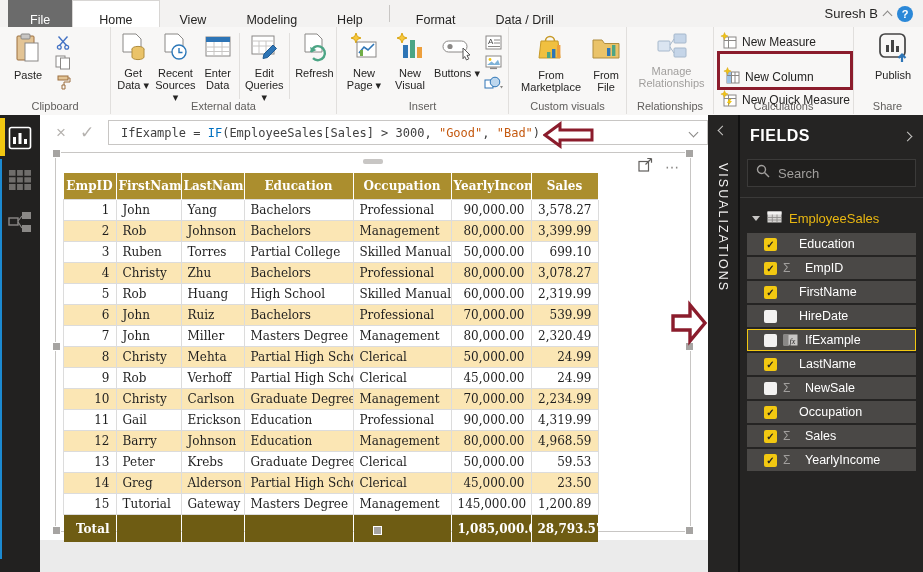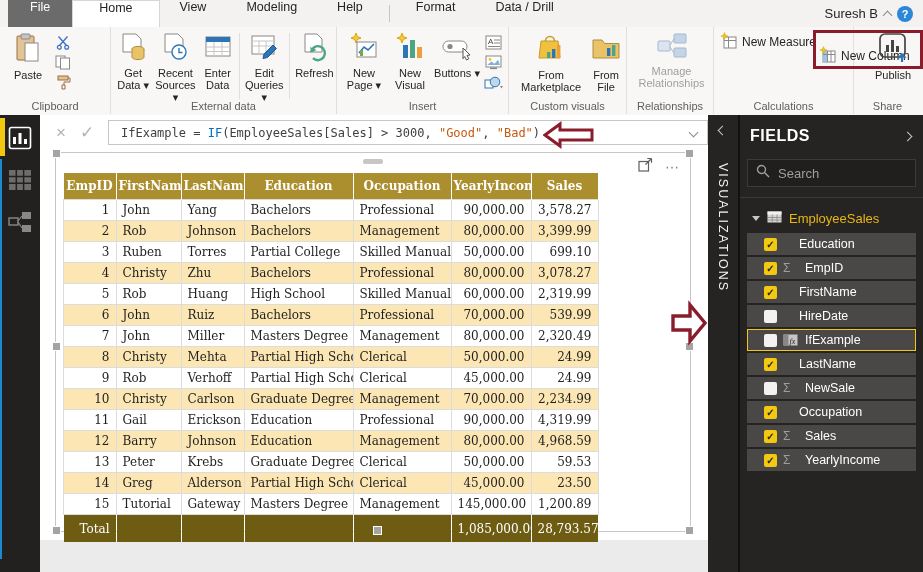"File" .tab { align-items: flex-start -> flex-end }
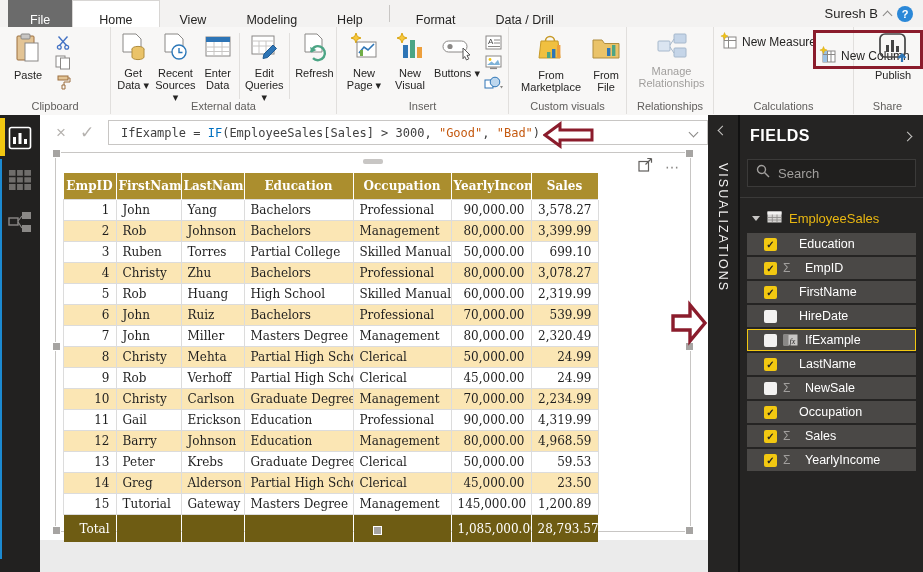"New Measure" .calcs { flex-direction: row -> column }
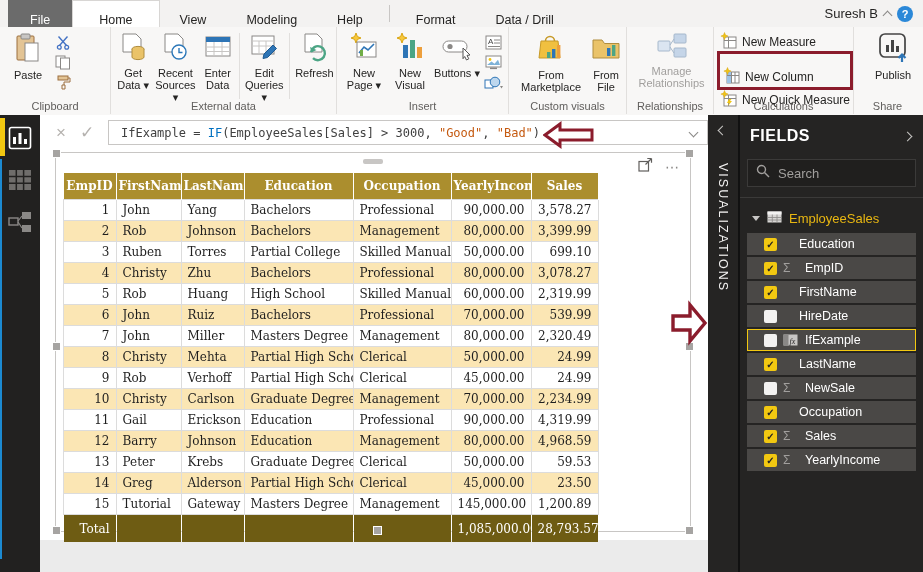"Total" .emp-table tr.total td { font-weight: normal -> bold }
